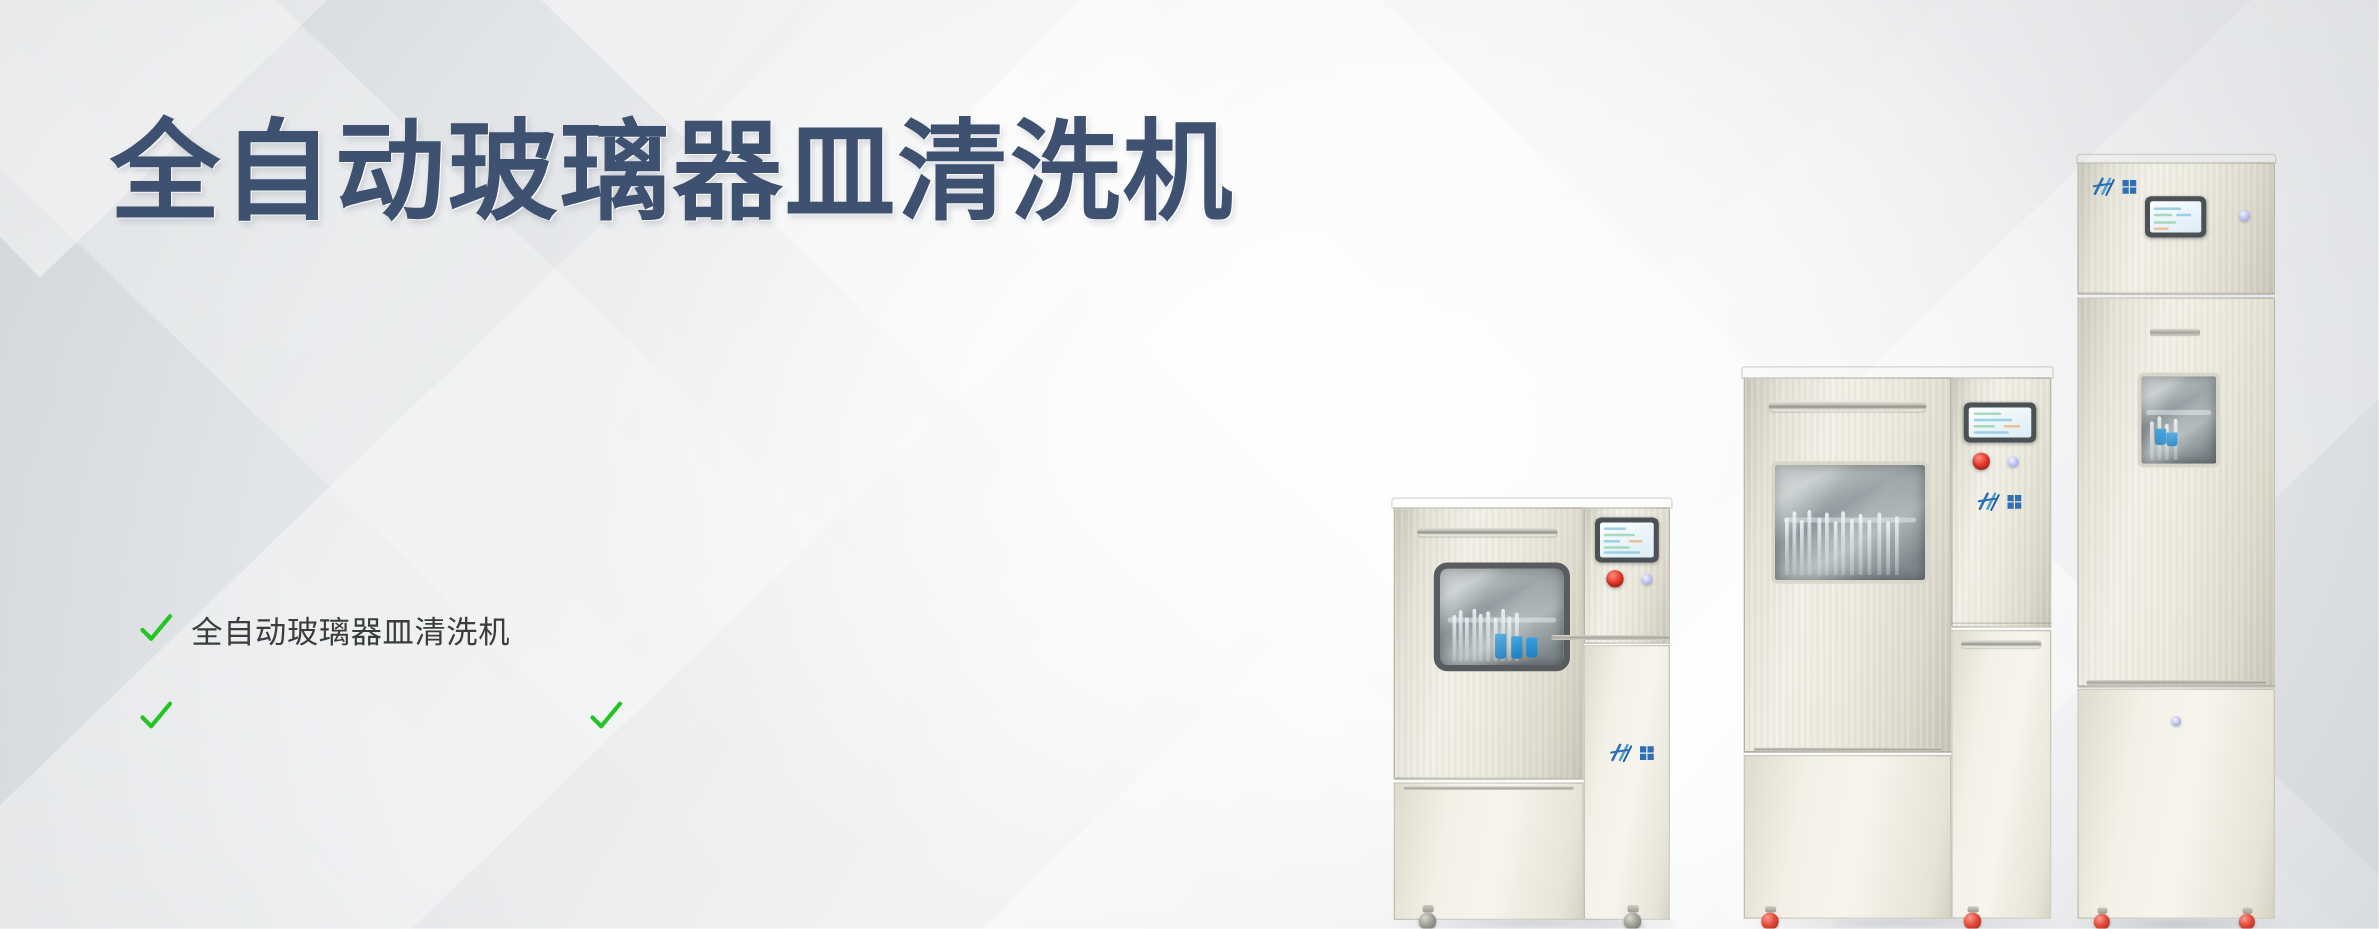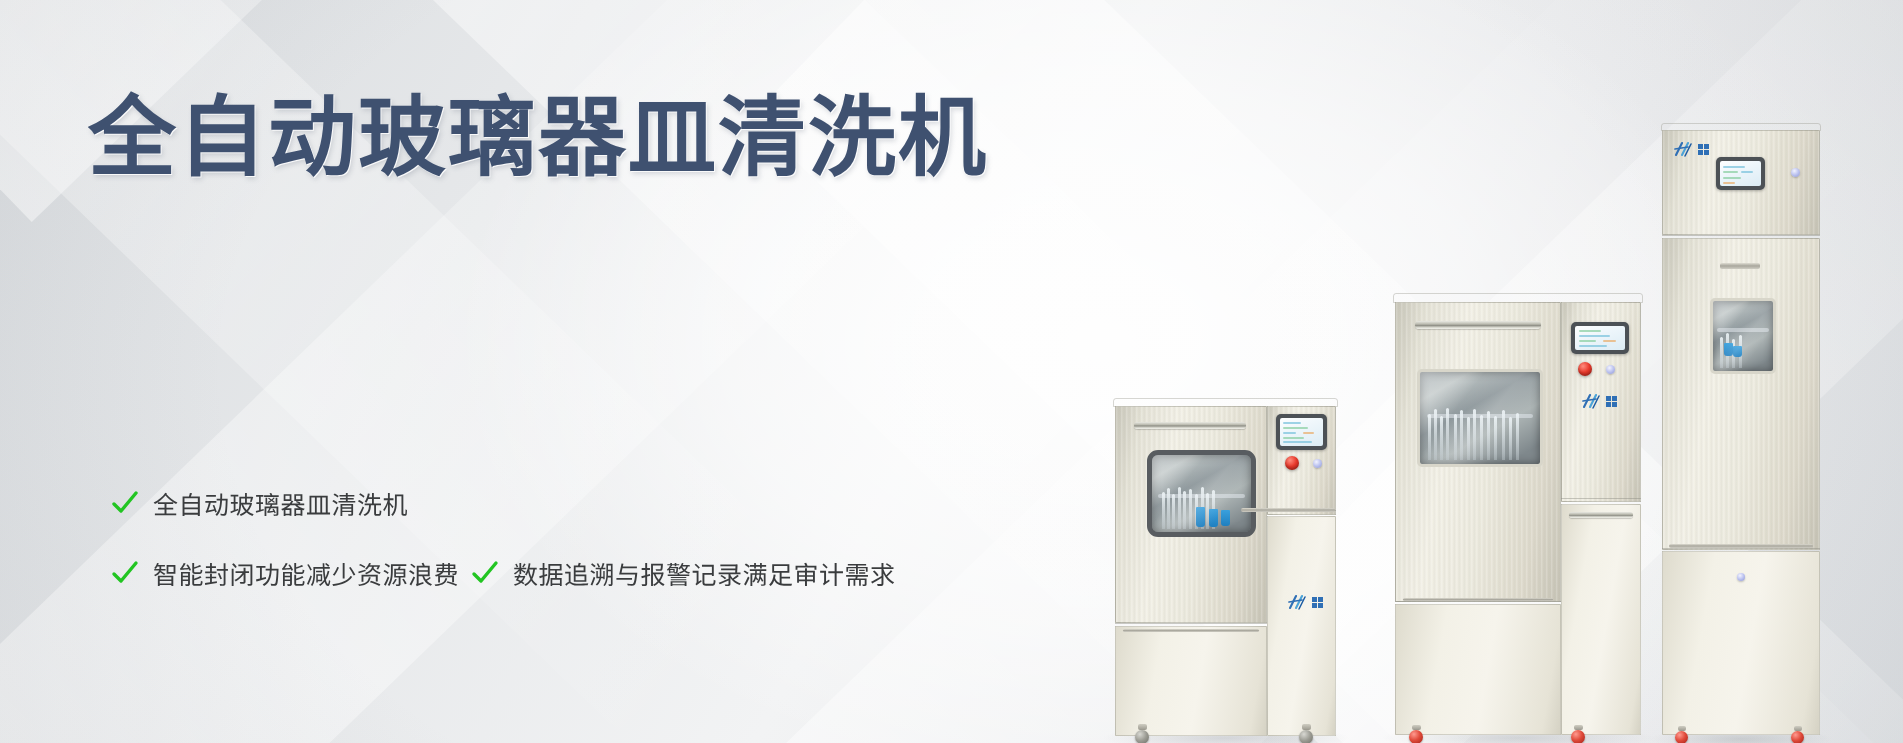"智能封闭功能减少资源浪费" span.ftext { html: <span>智能封闭功能减少资源浪费</span> -> none }
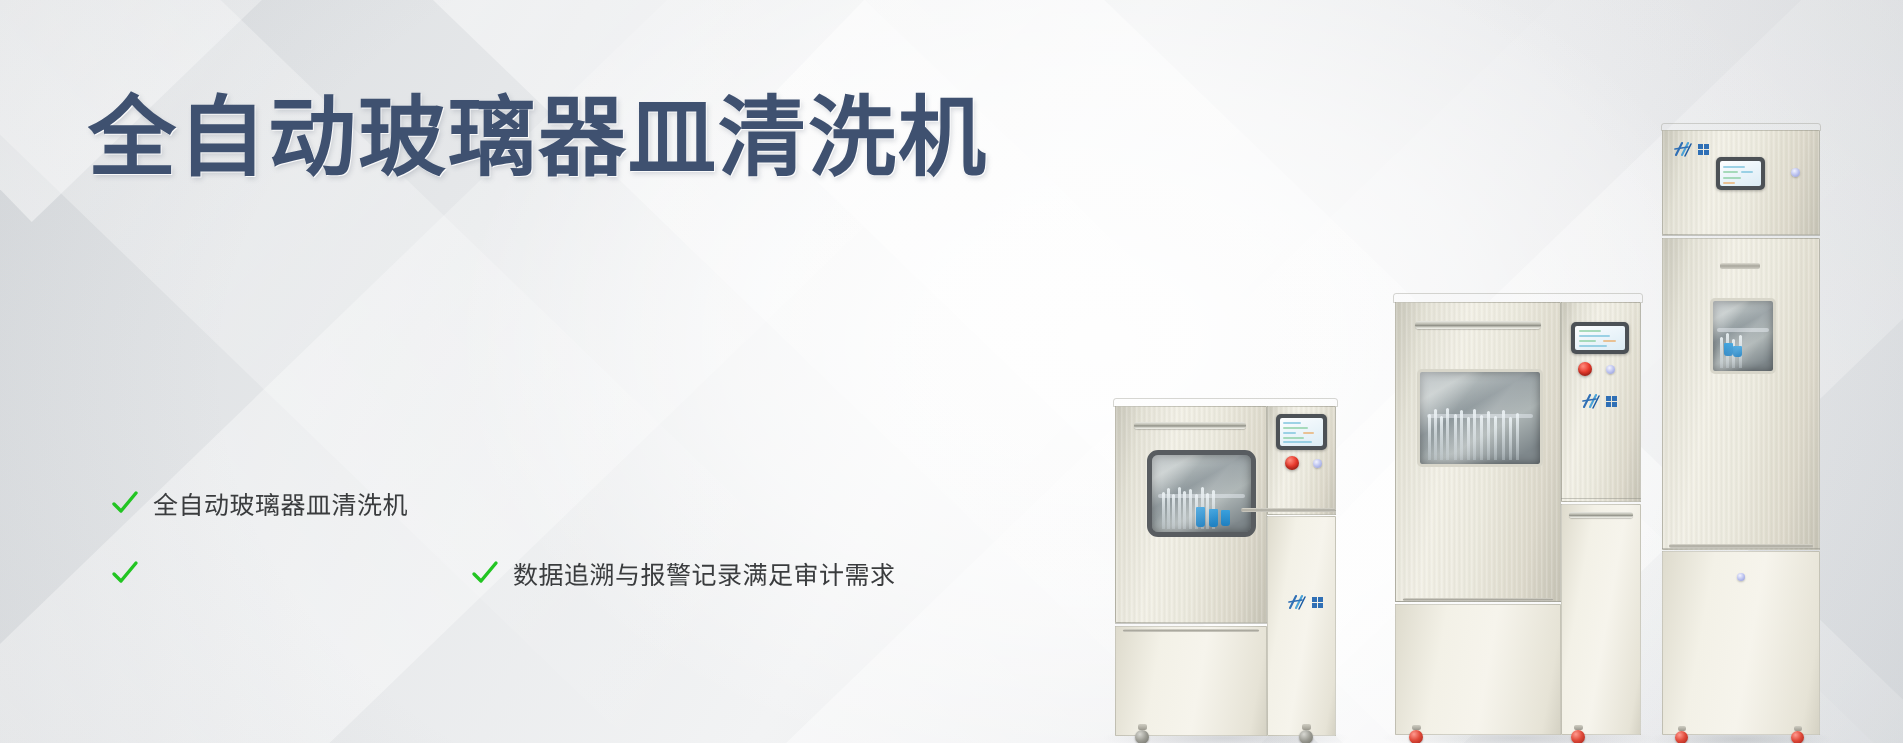"数据追溯与报警记录满足审计需求" span.ftext { html: <span>数据追溯与报警记录满足审计需求</span> -> none }
